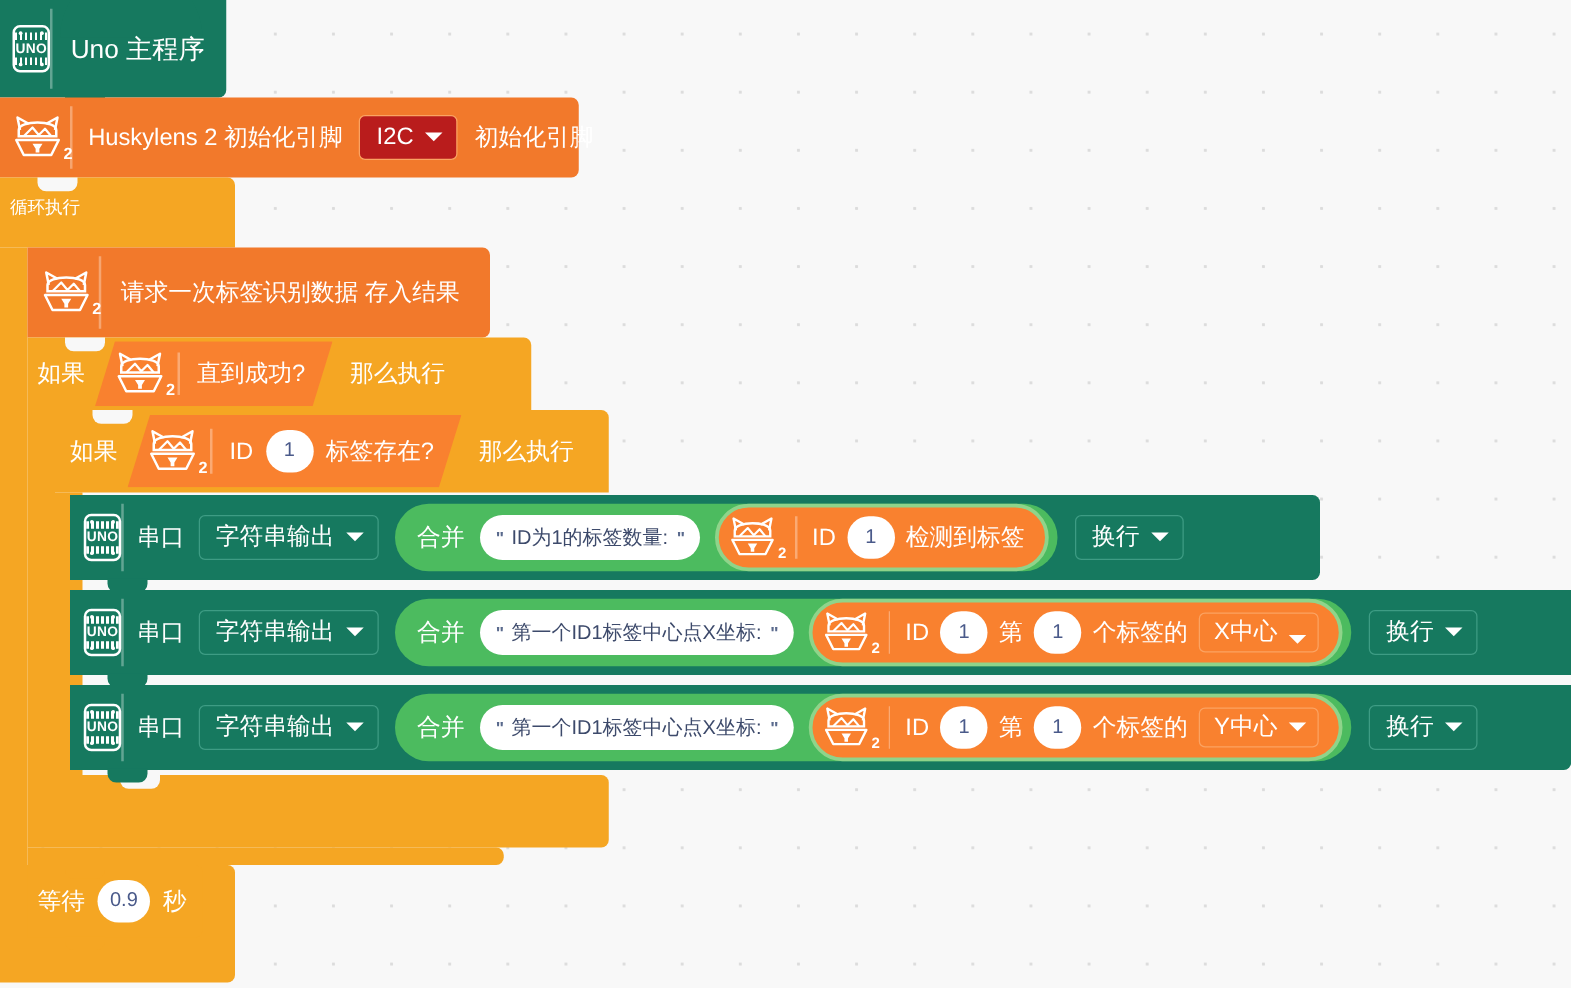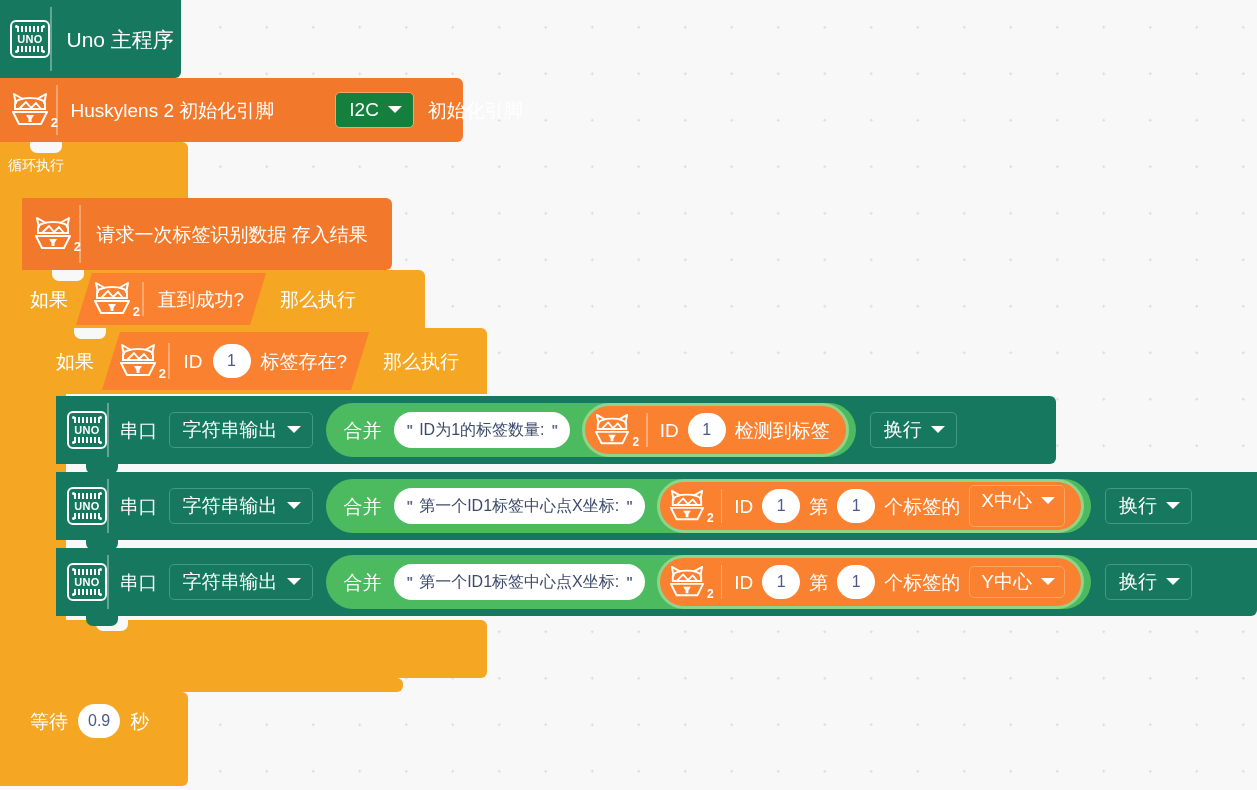"UNO" .uno-ico { width: 40px -> 30px }
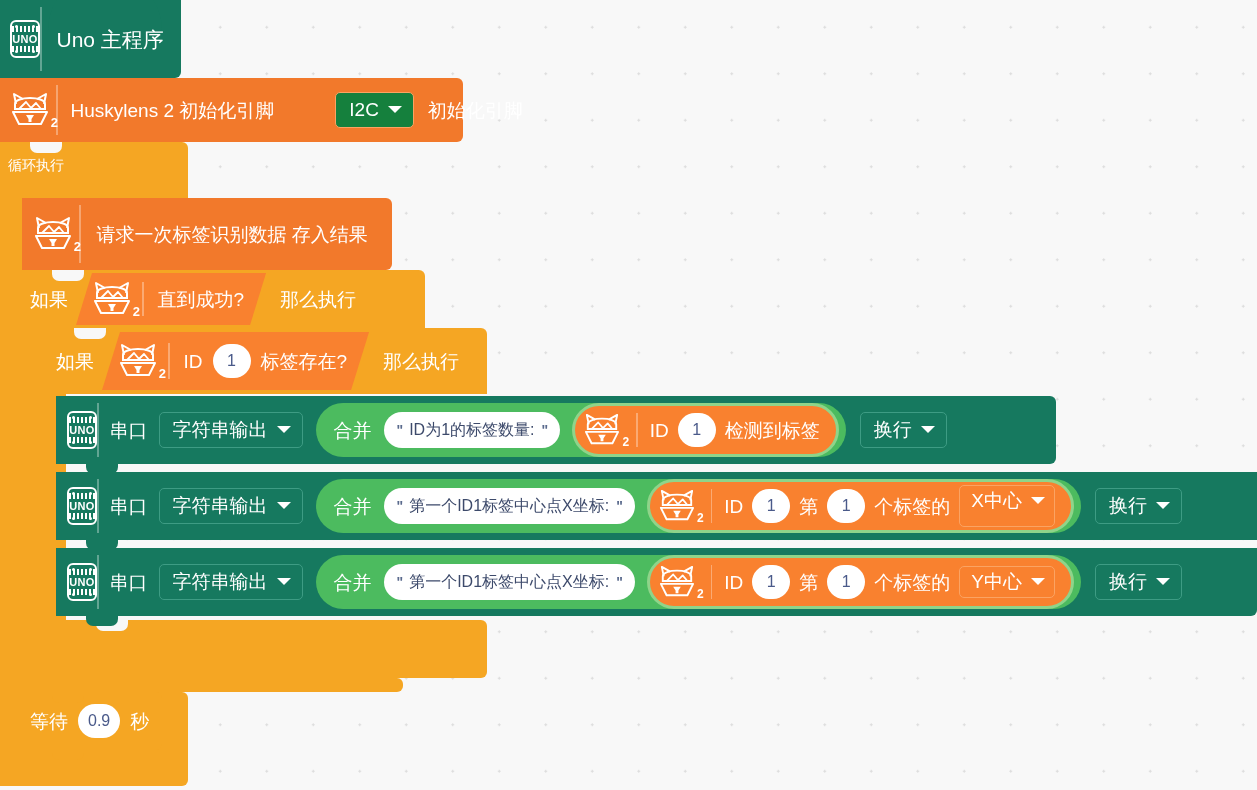"I2C" .dd.on-orange { background: #15803d -> #b91c1c; margin-left: 48px -> none }
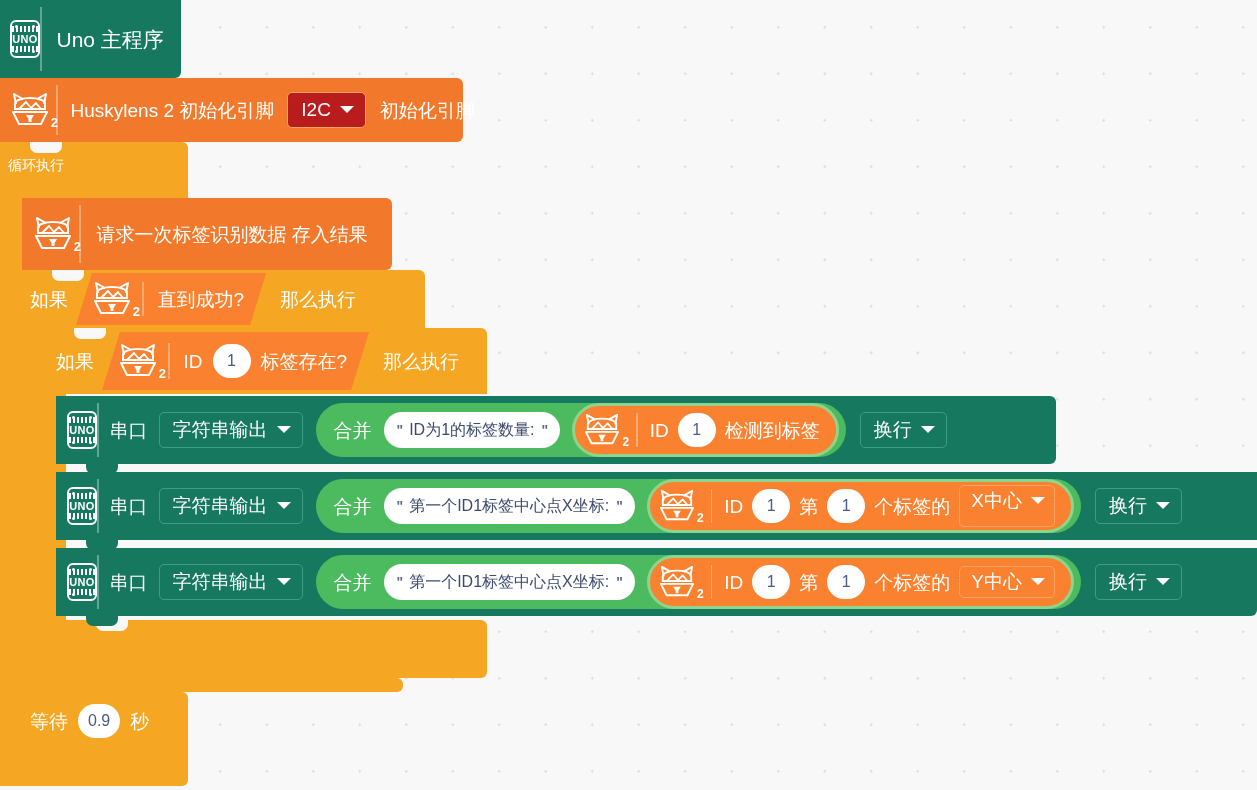"X中心" span.dd { align-items: none -> flex-end; padding: 5px 9px 16px 11px -> 5px 9px 6px 11px }
